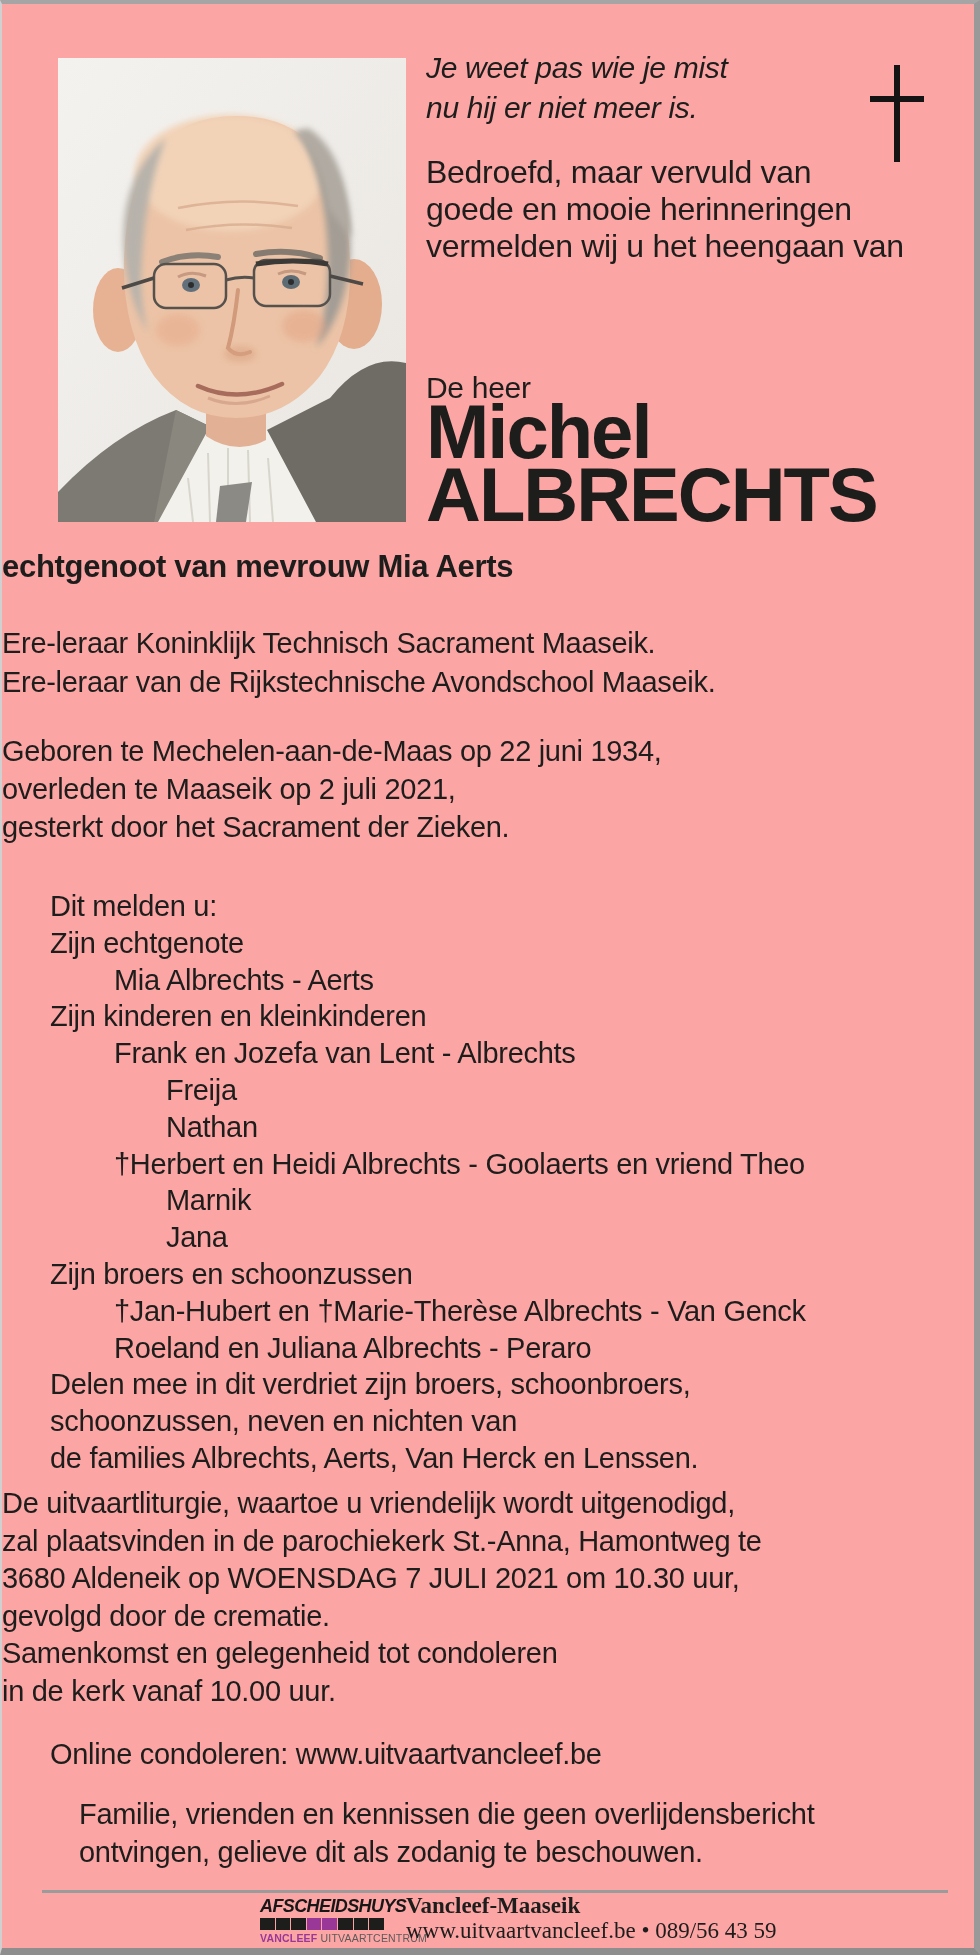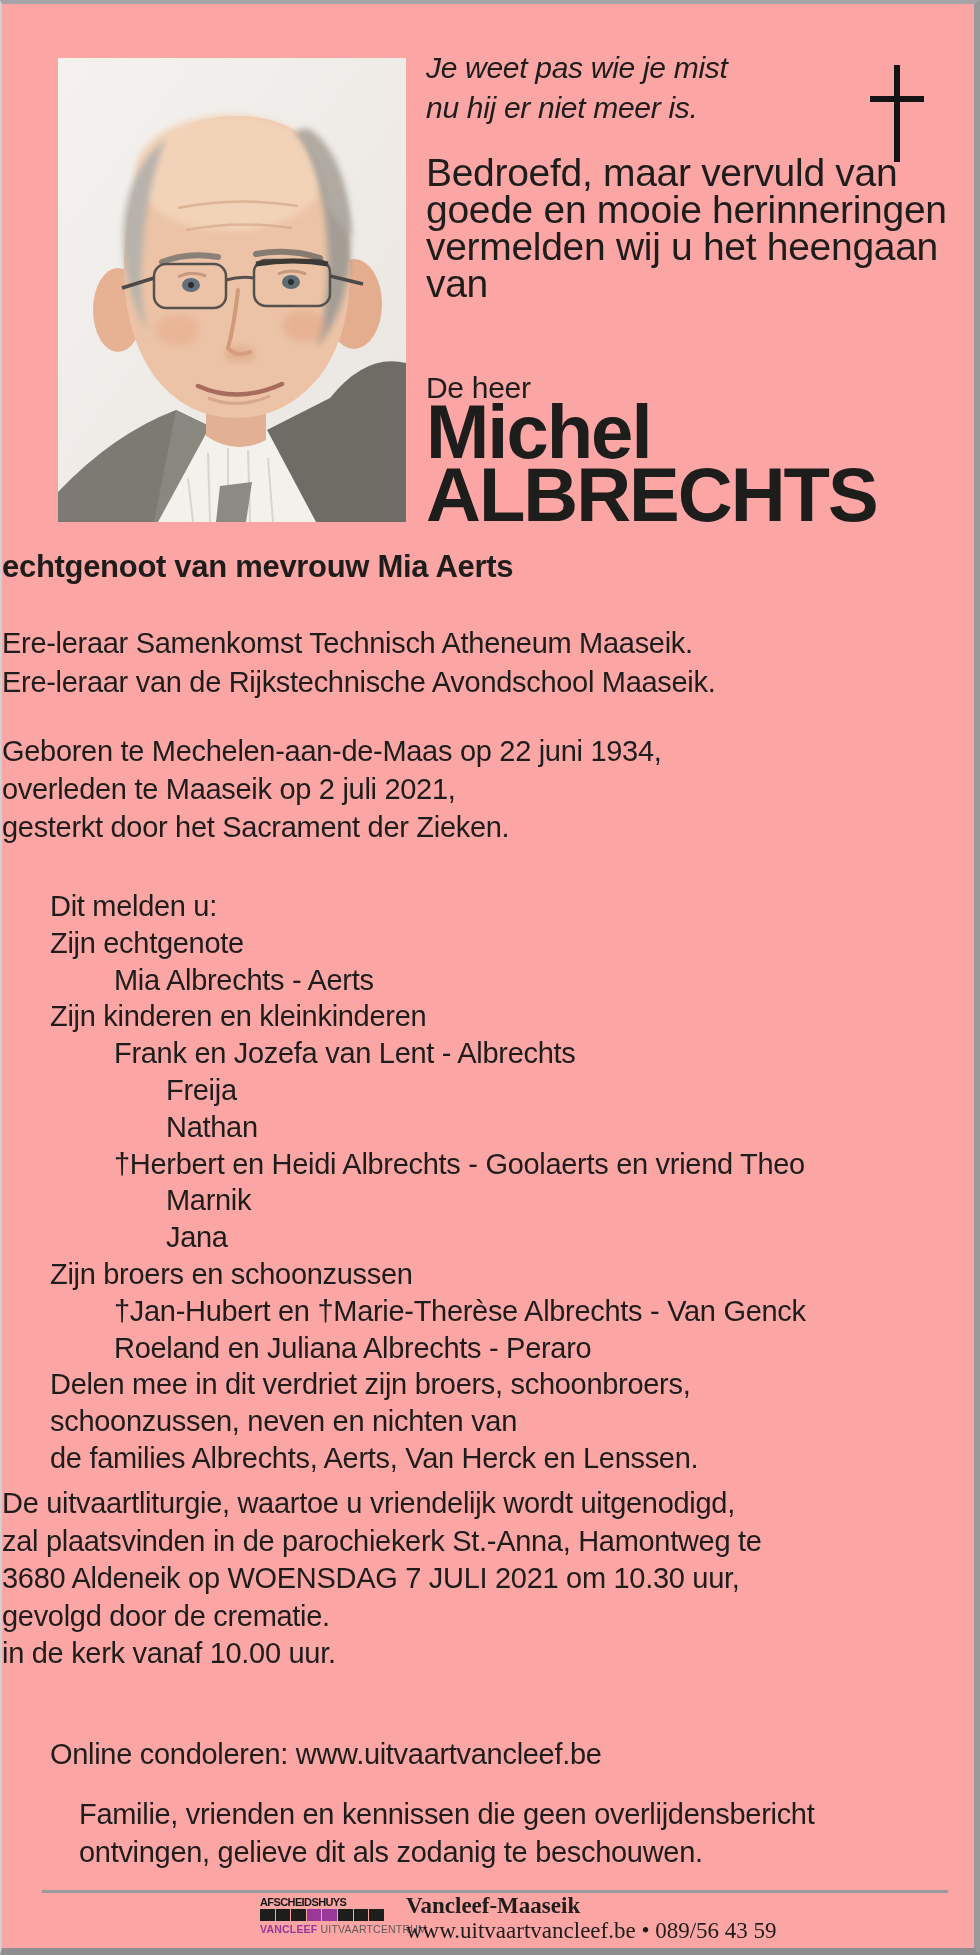"Bedroefd, maar vervuld van" .intro { font-size: 39px -> 32px }
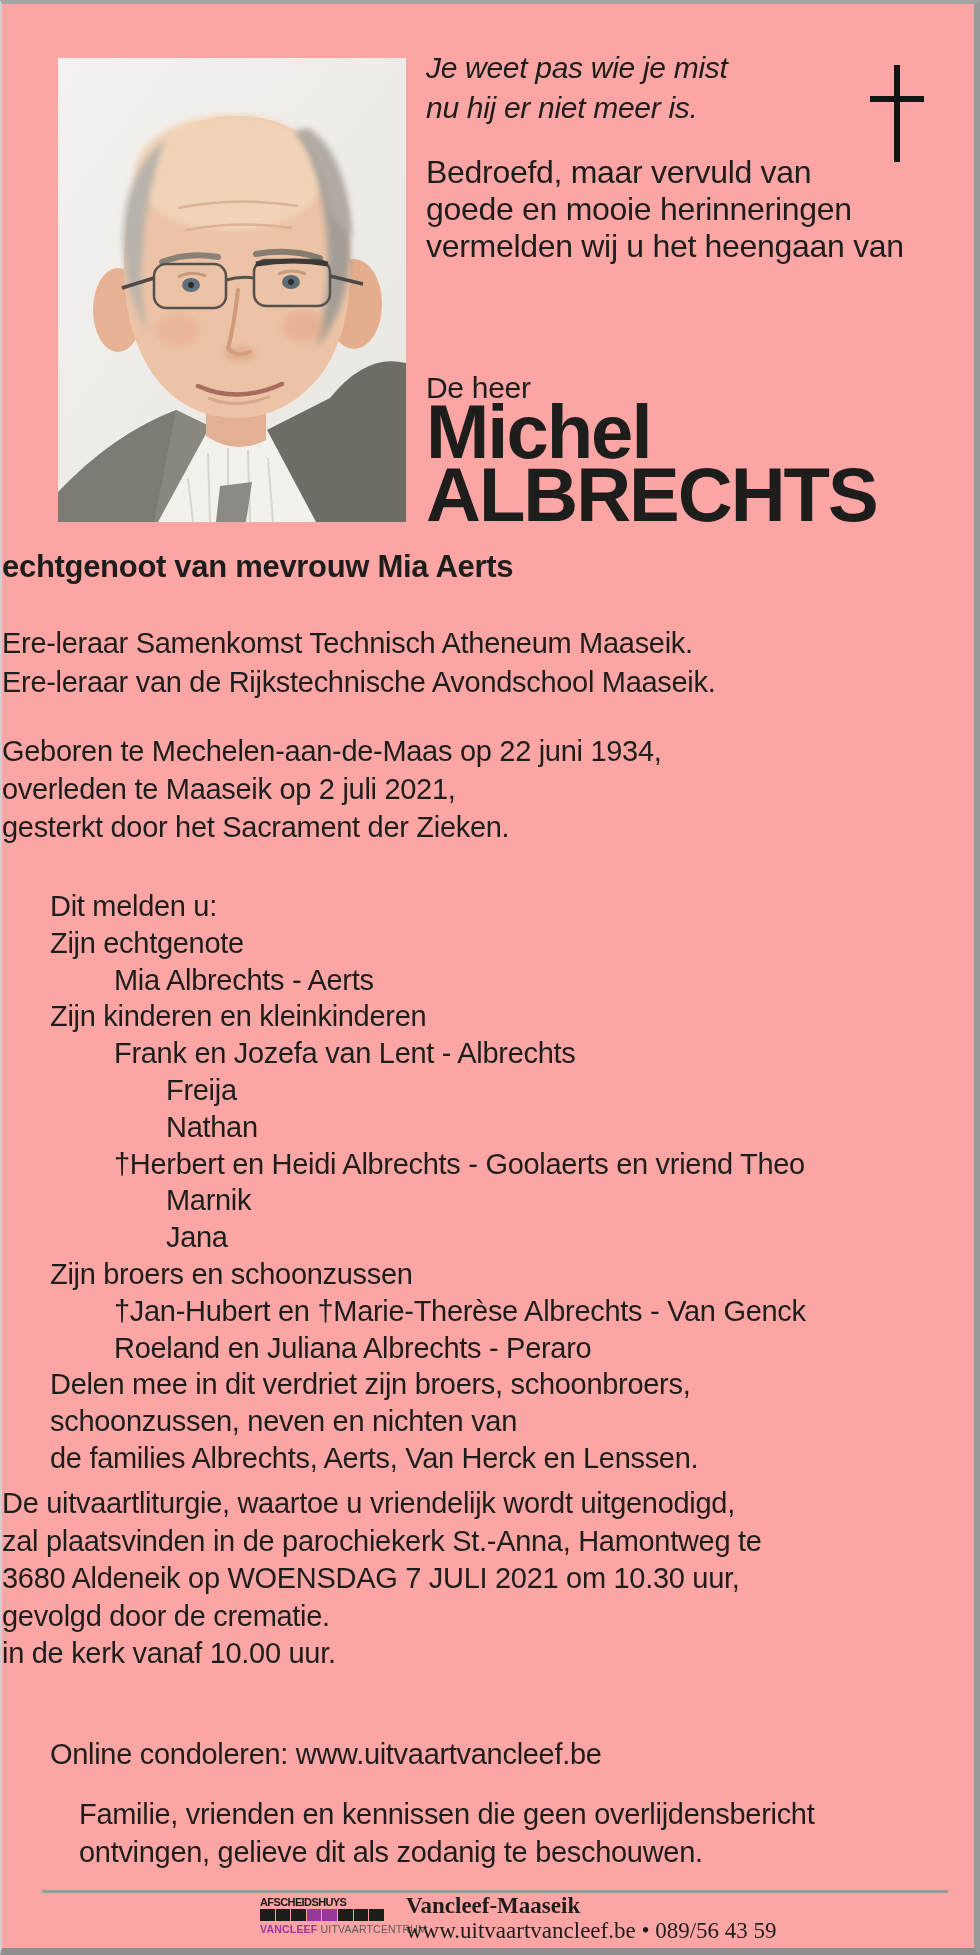"Ere-leraar Samenkomst Technisch Atheneum" div { text: Samenkomst Technisch Atheneum -> Koninklijk Technisch Sacrament }
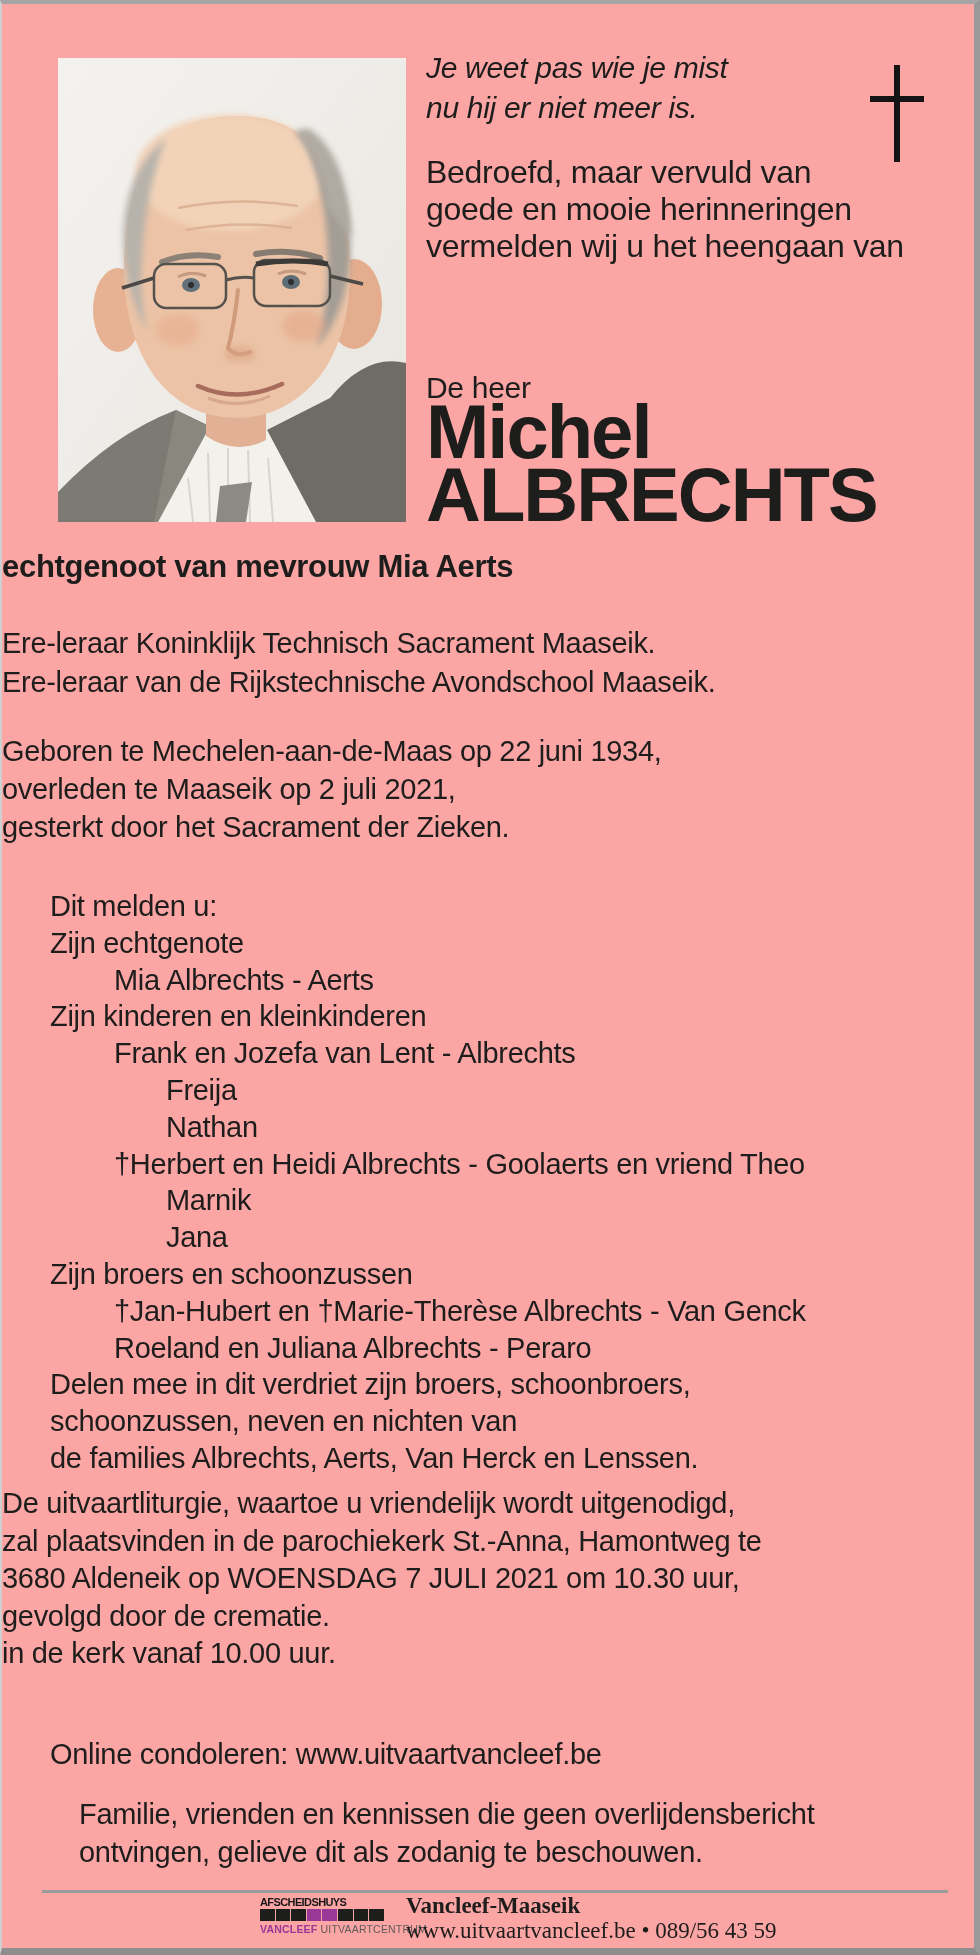"Samenkomst en gelegenheid tot condoleren" div { html: none -> <div>Samenkomst en gelegenheid tot condoleren</div> }
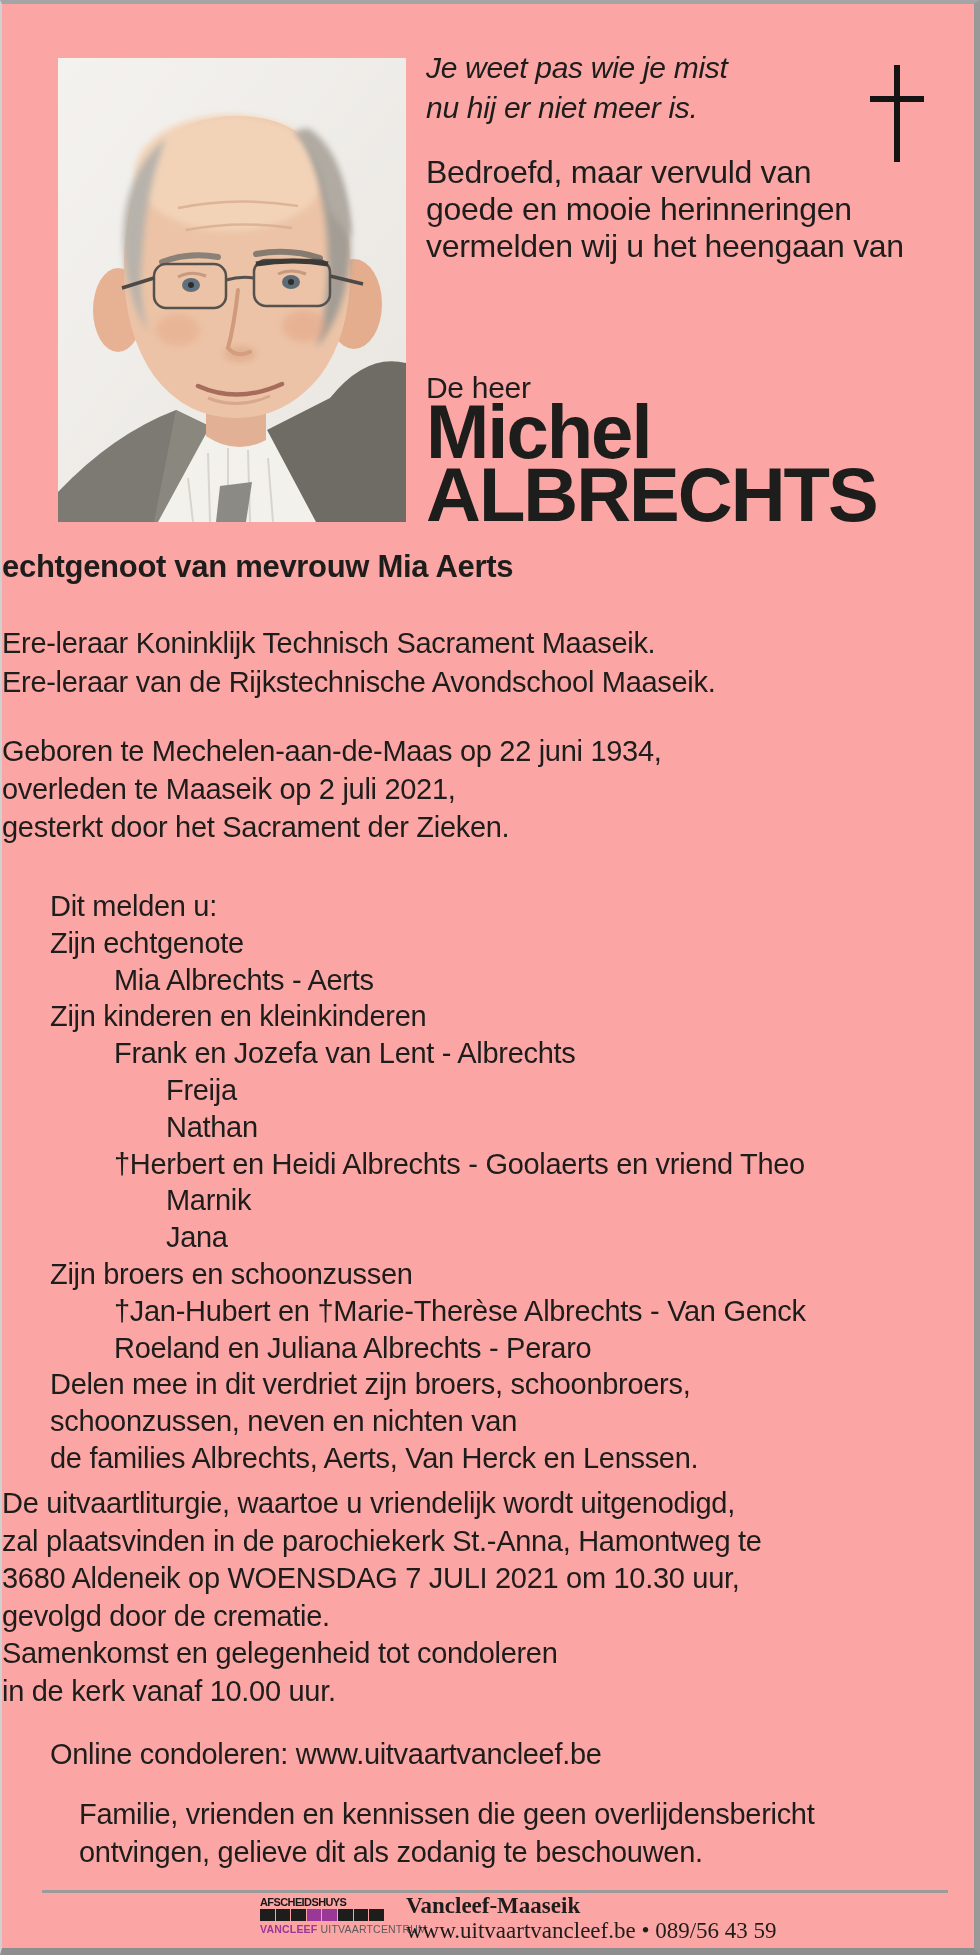"AFSCHEIDSHUYS" .brand-top { font-size: 11px -> 18px; font-style: none -> italic }
